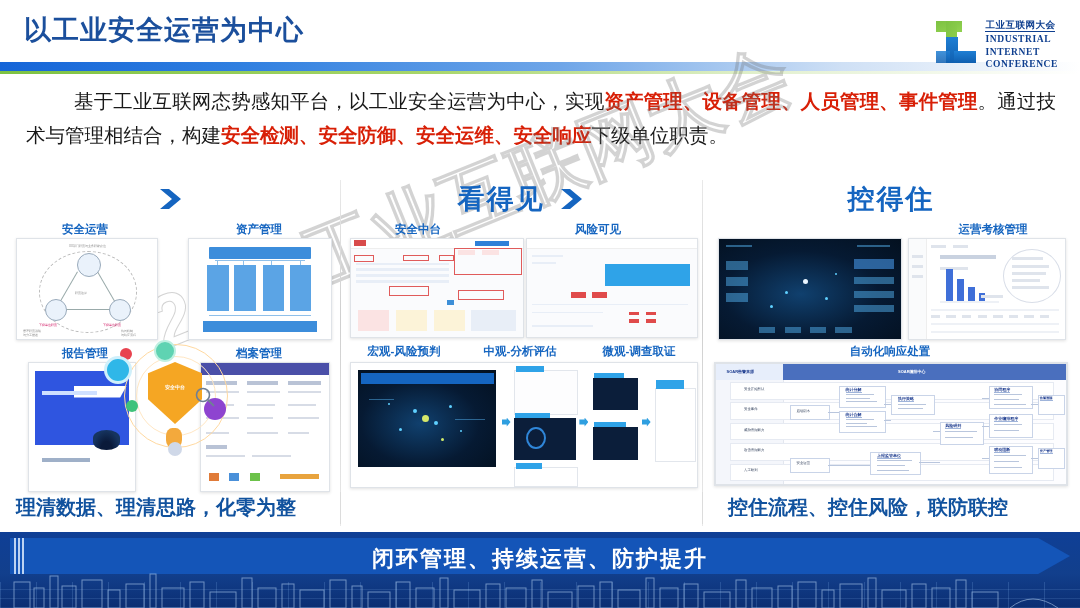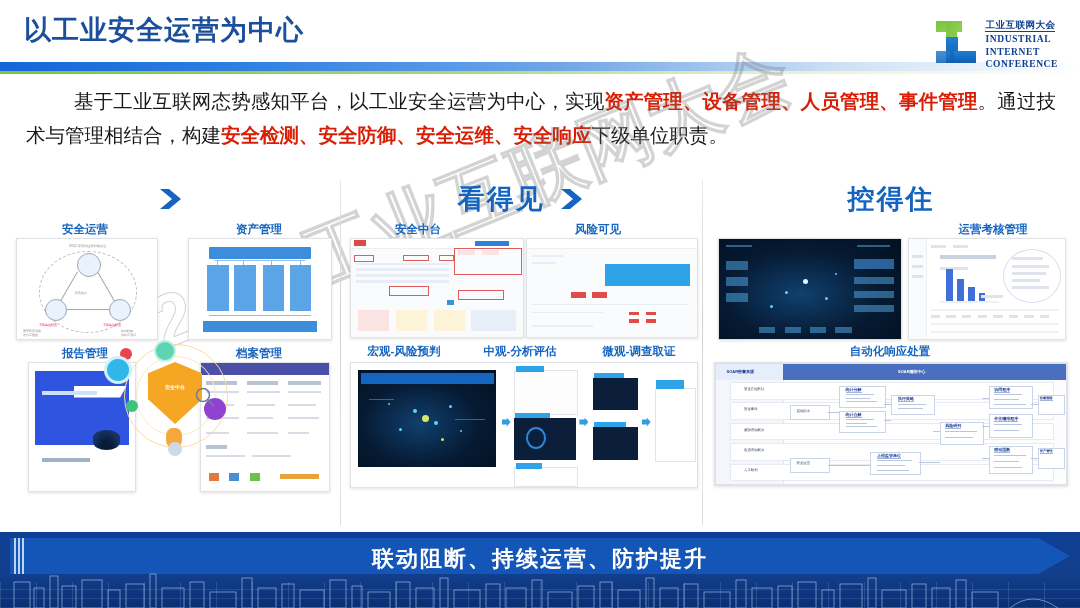"理清数据、理清思路，化零为整" div.tag { html: none -> <div>理清数据、理清思路，化零为整</div> }
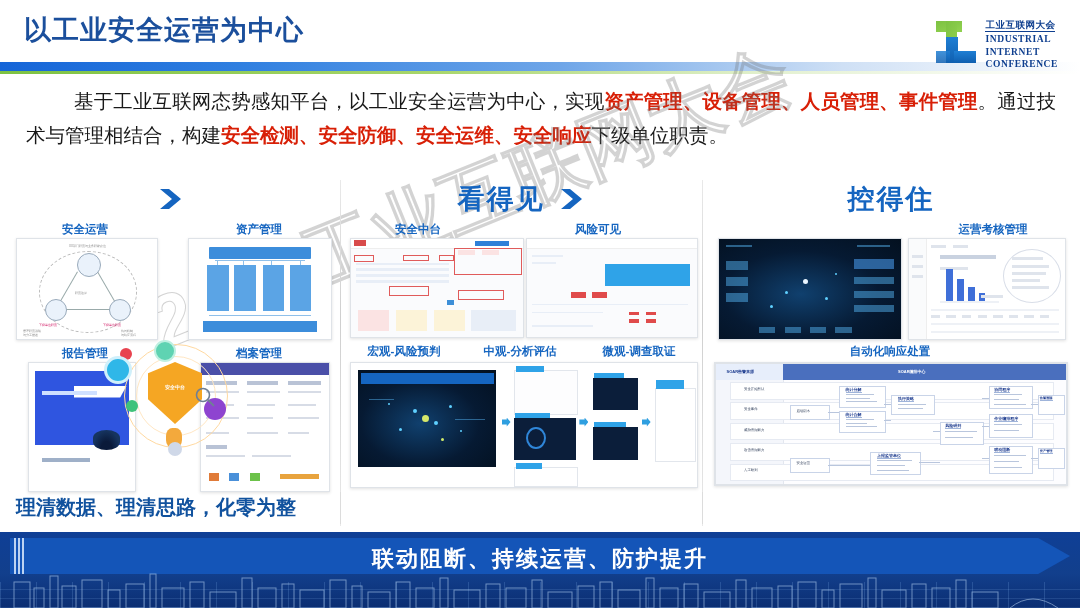"控住流程、控住风险，联防联控" div.tag { html: none -> <div>控住流程、控住风险，联防联控</div> }
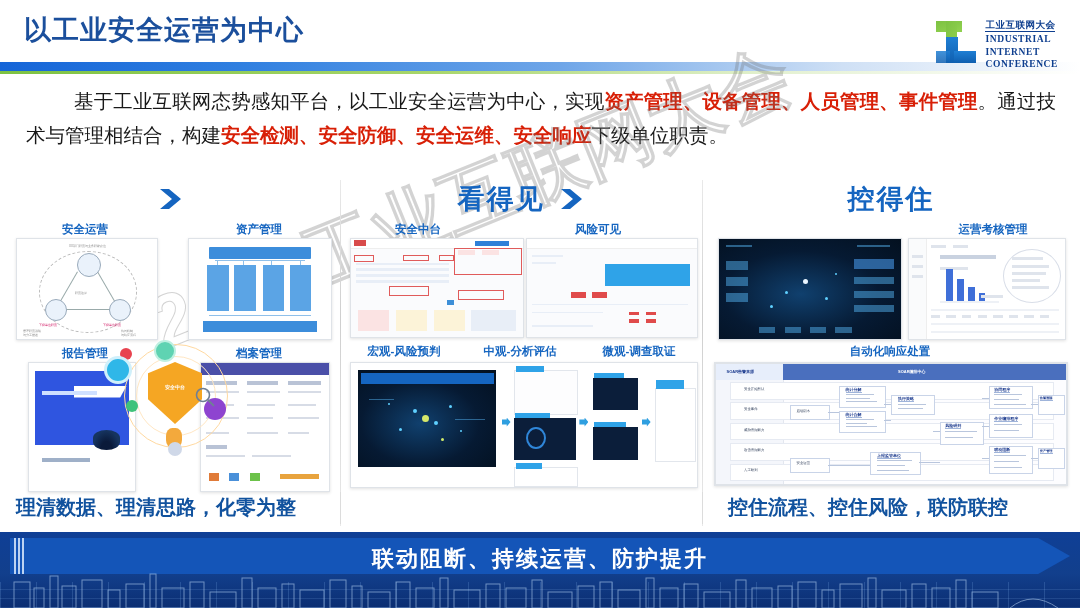"联动阻断、持续运营、防护提升" div.banner-text { text: 联动阻断 -> 闭环管理 }
